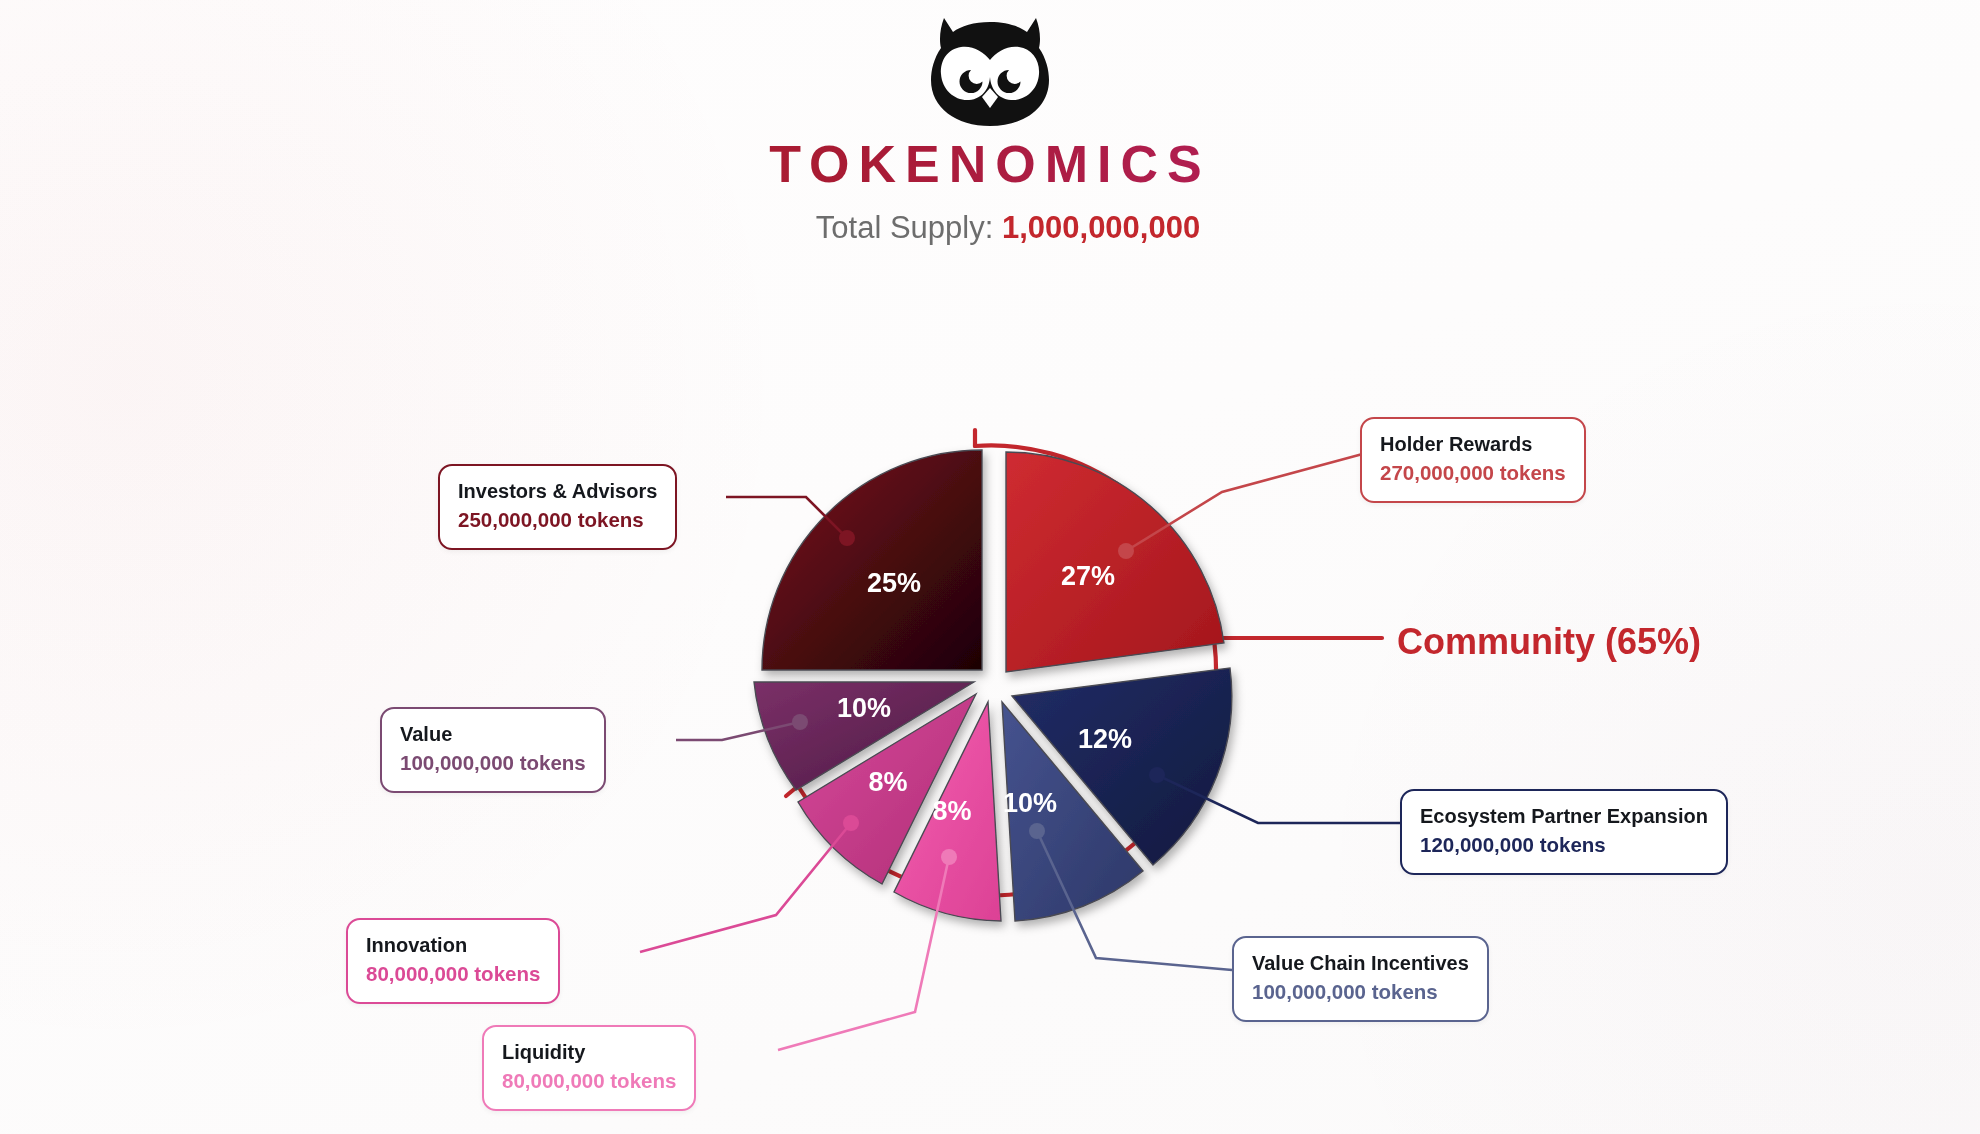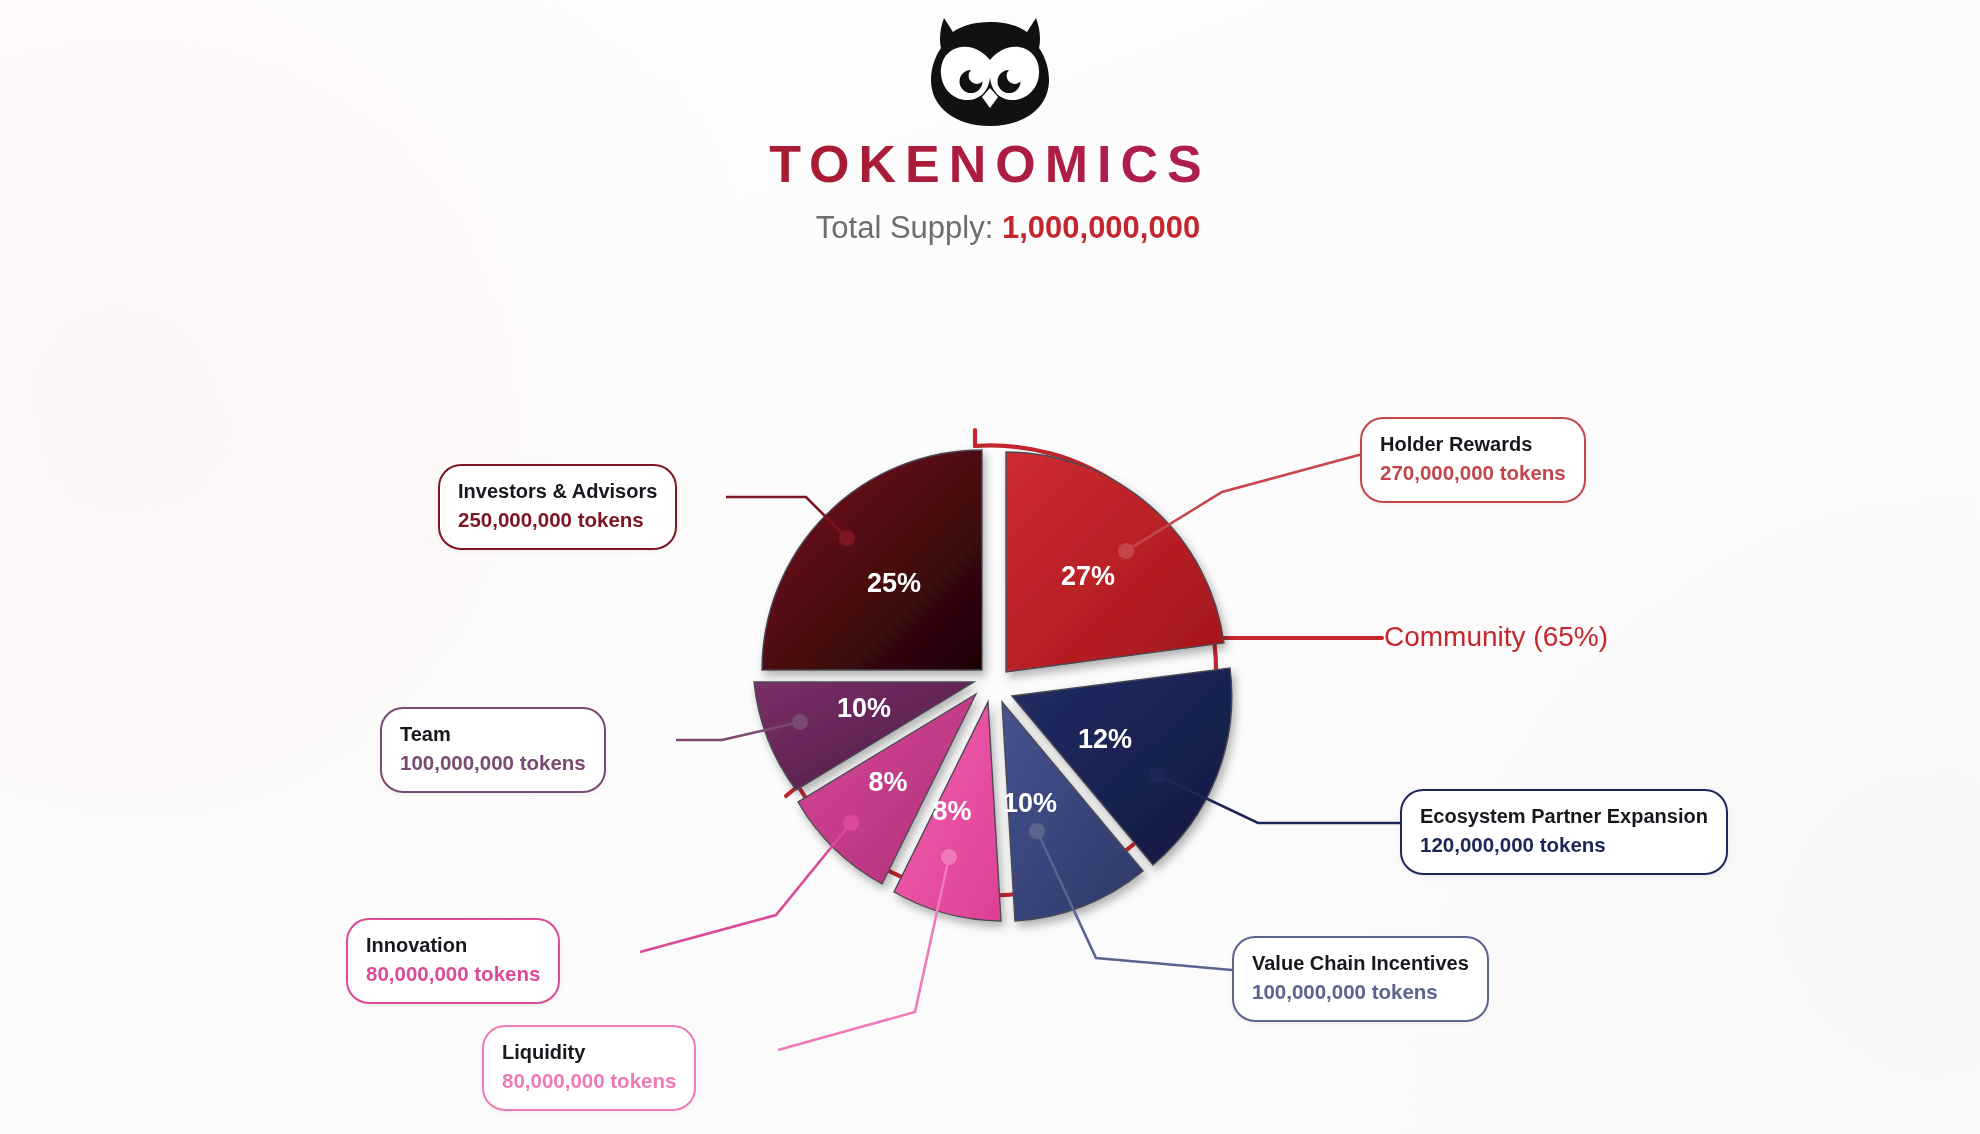"Holder Rewards" .callout { border-radius: 23px -> 14px }
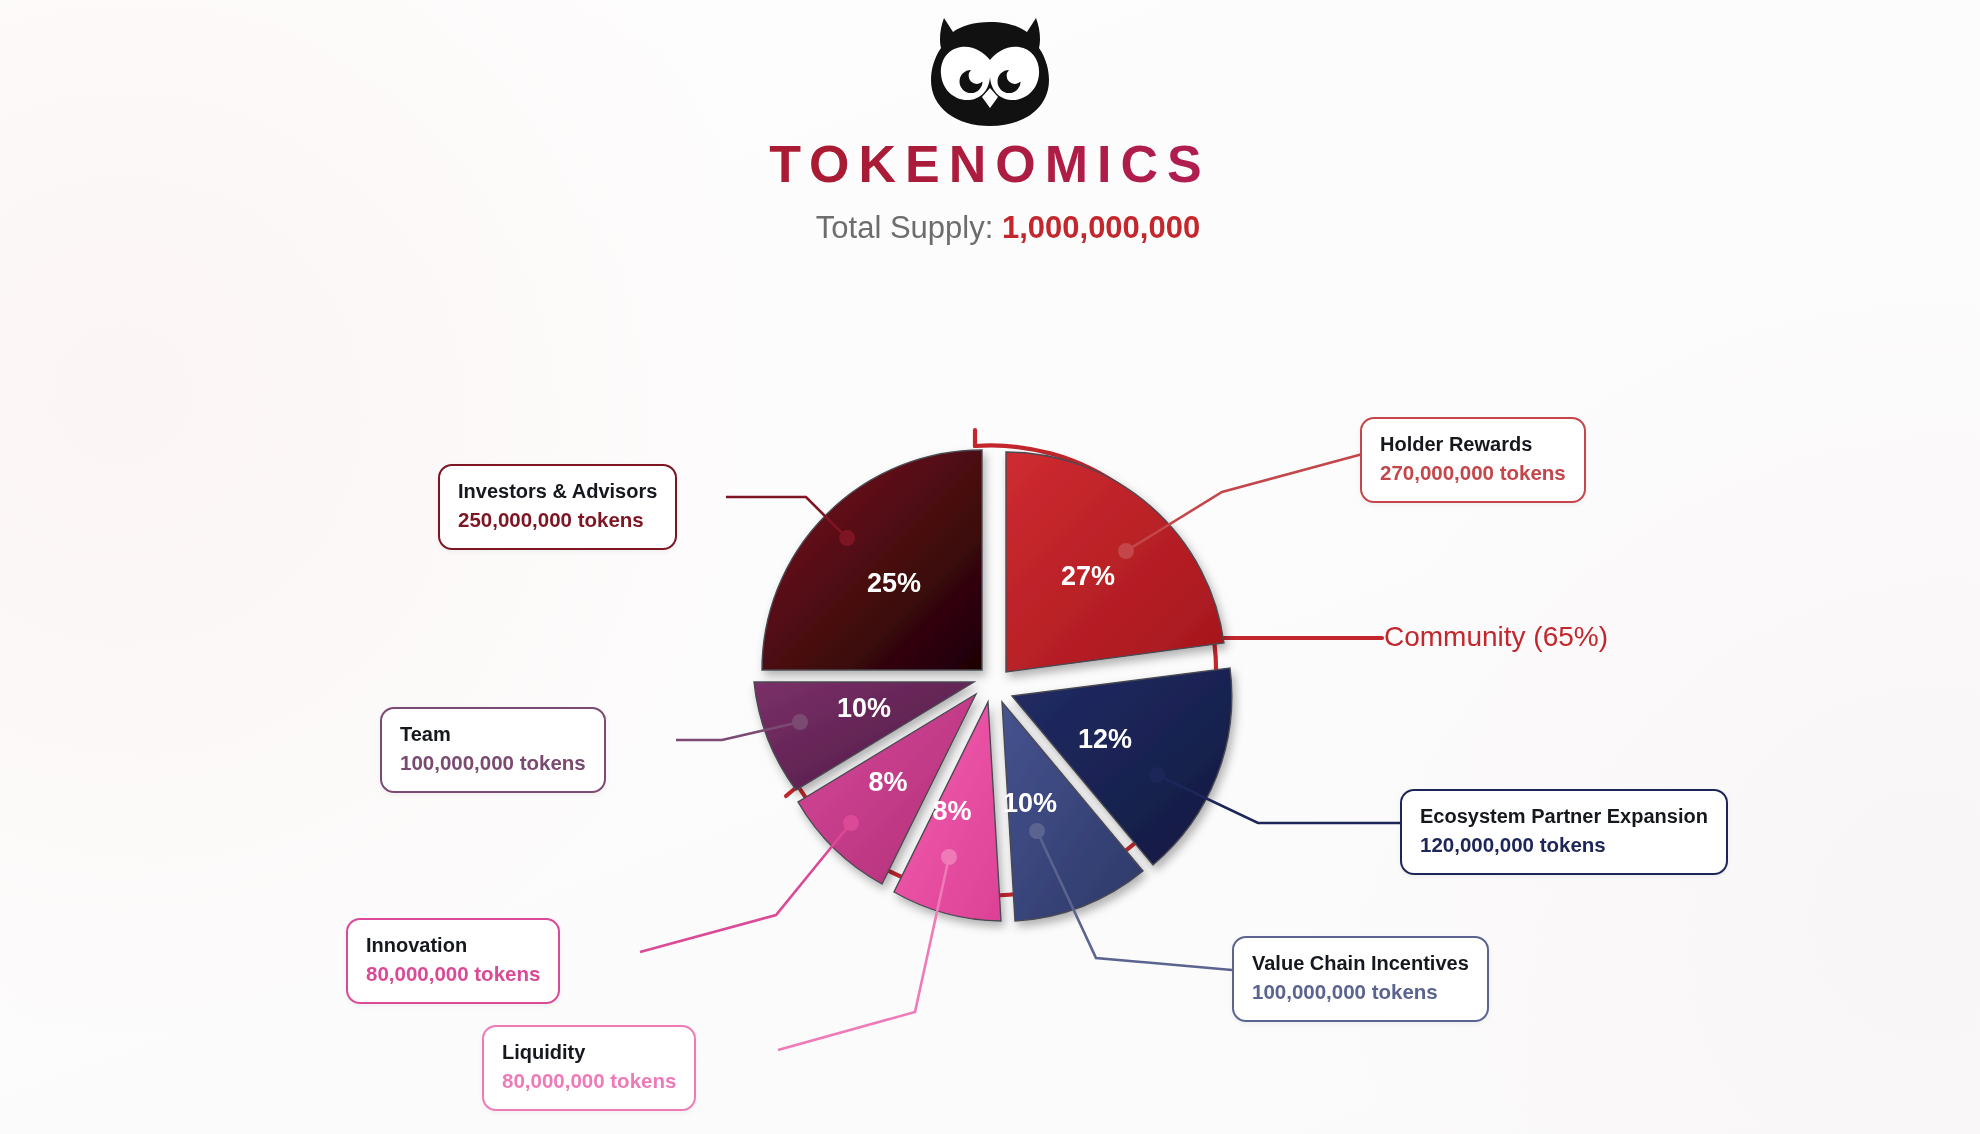"Community (65%)" .community-label { font-size: 28px -> 36px; font-weight: normal -> bold; margin-left: none -> 13px }
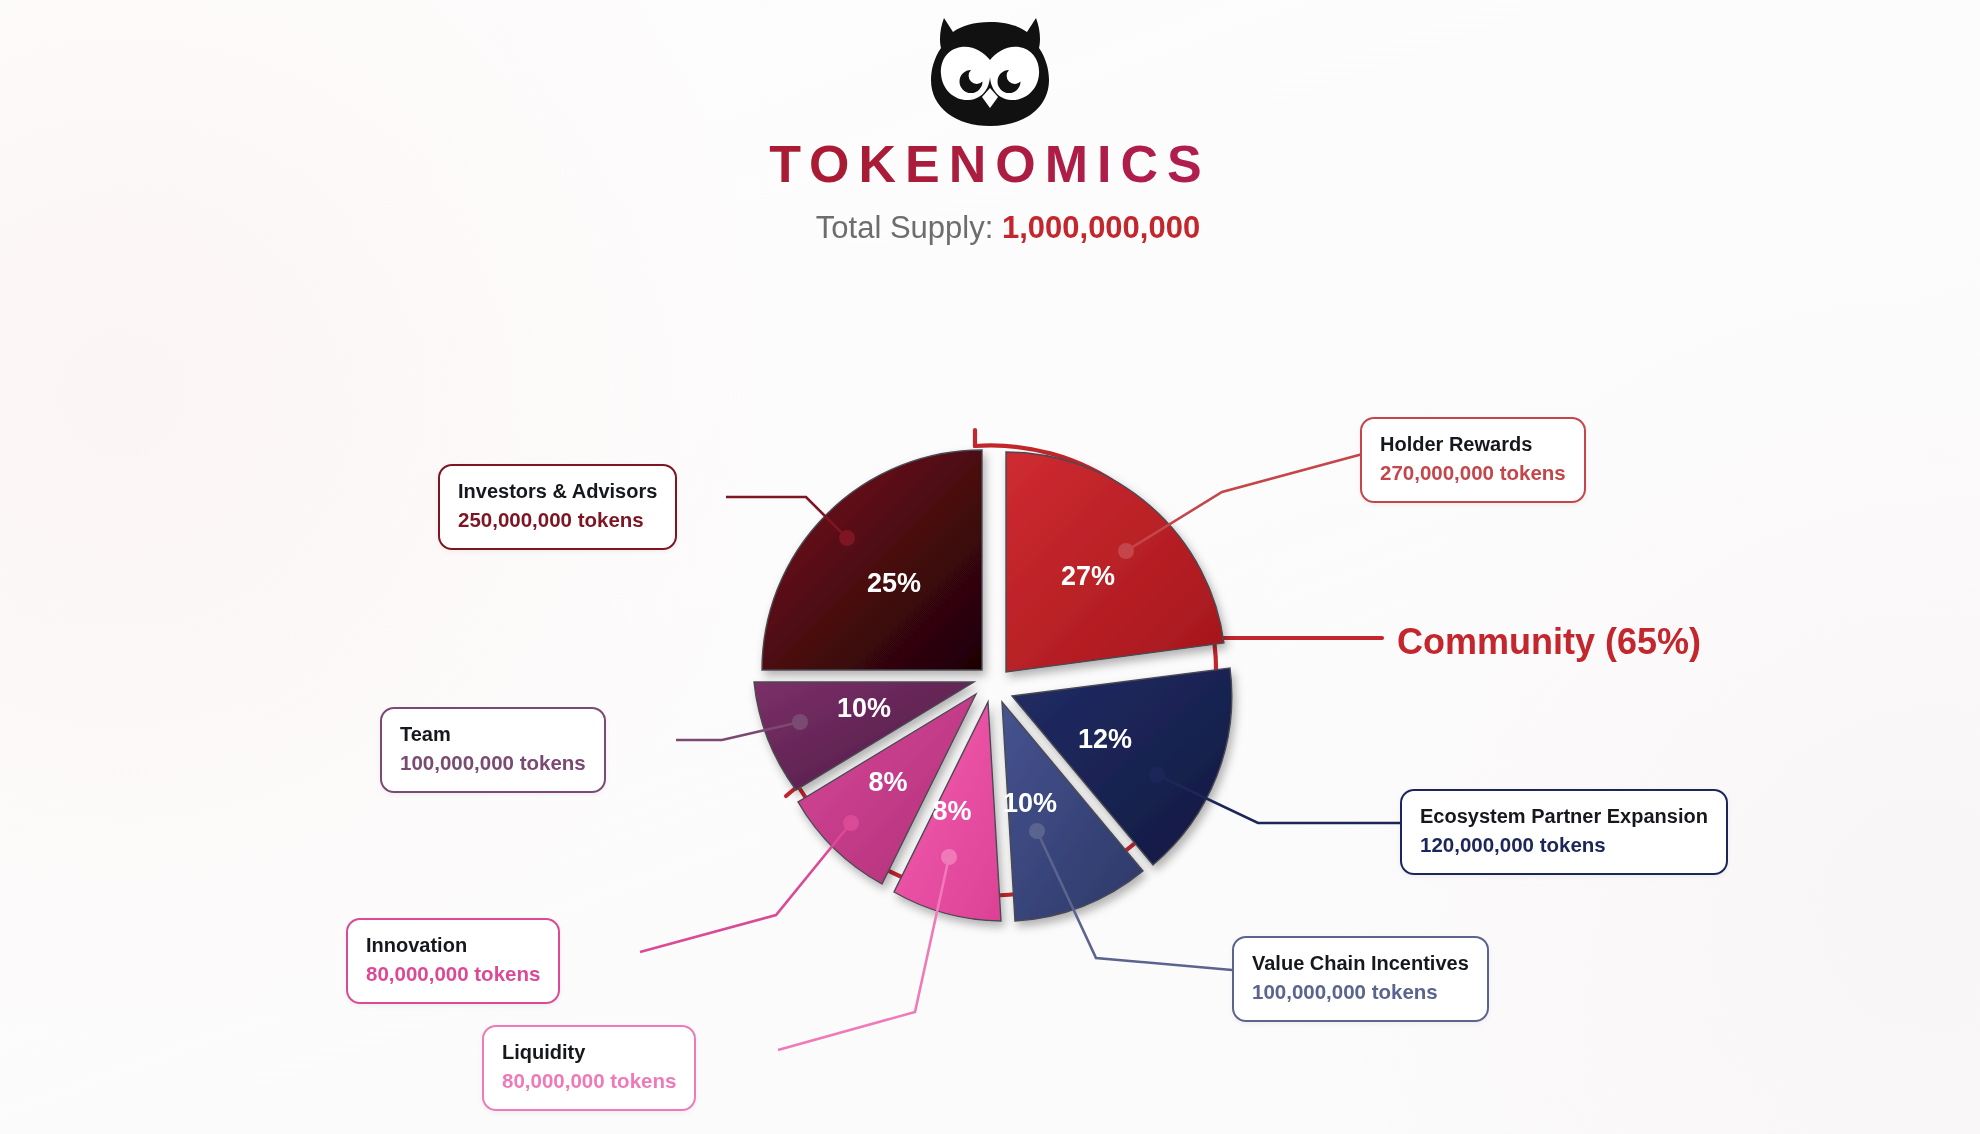"Team" div.c-name { text: Team -> Value }
